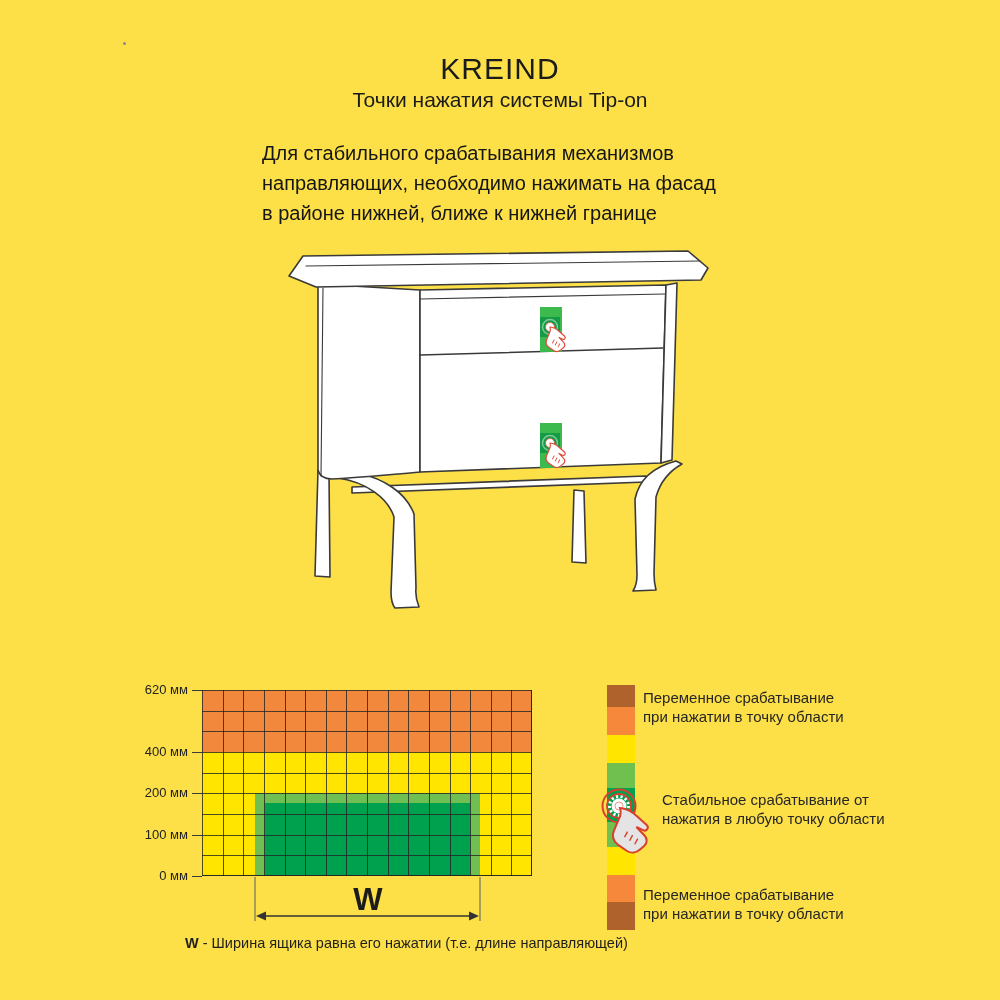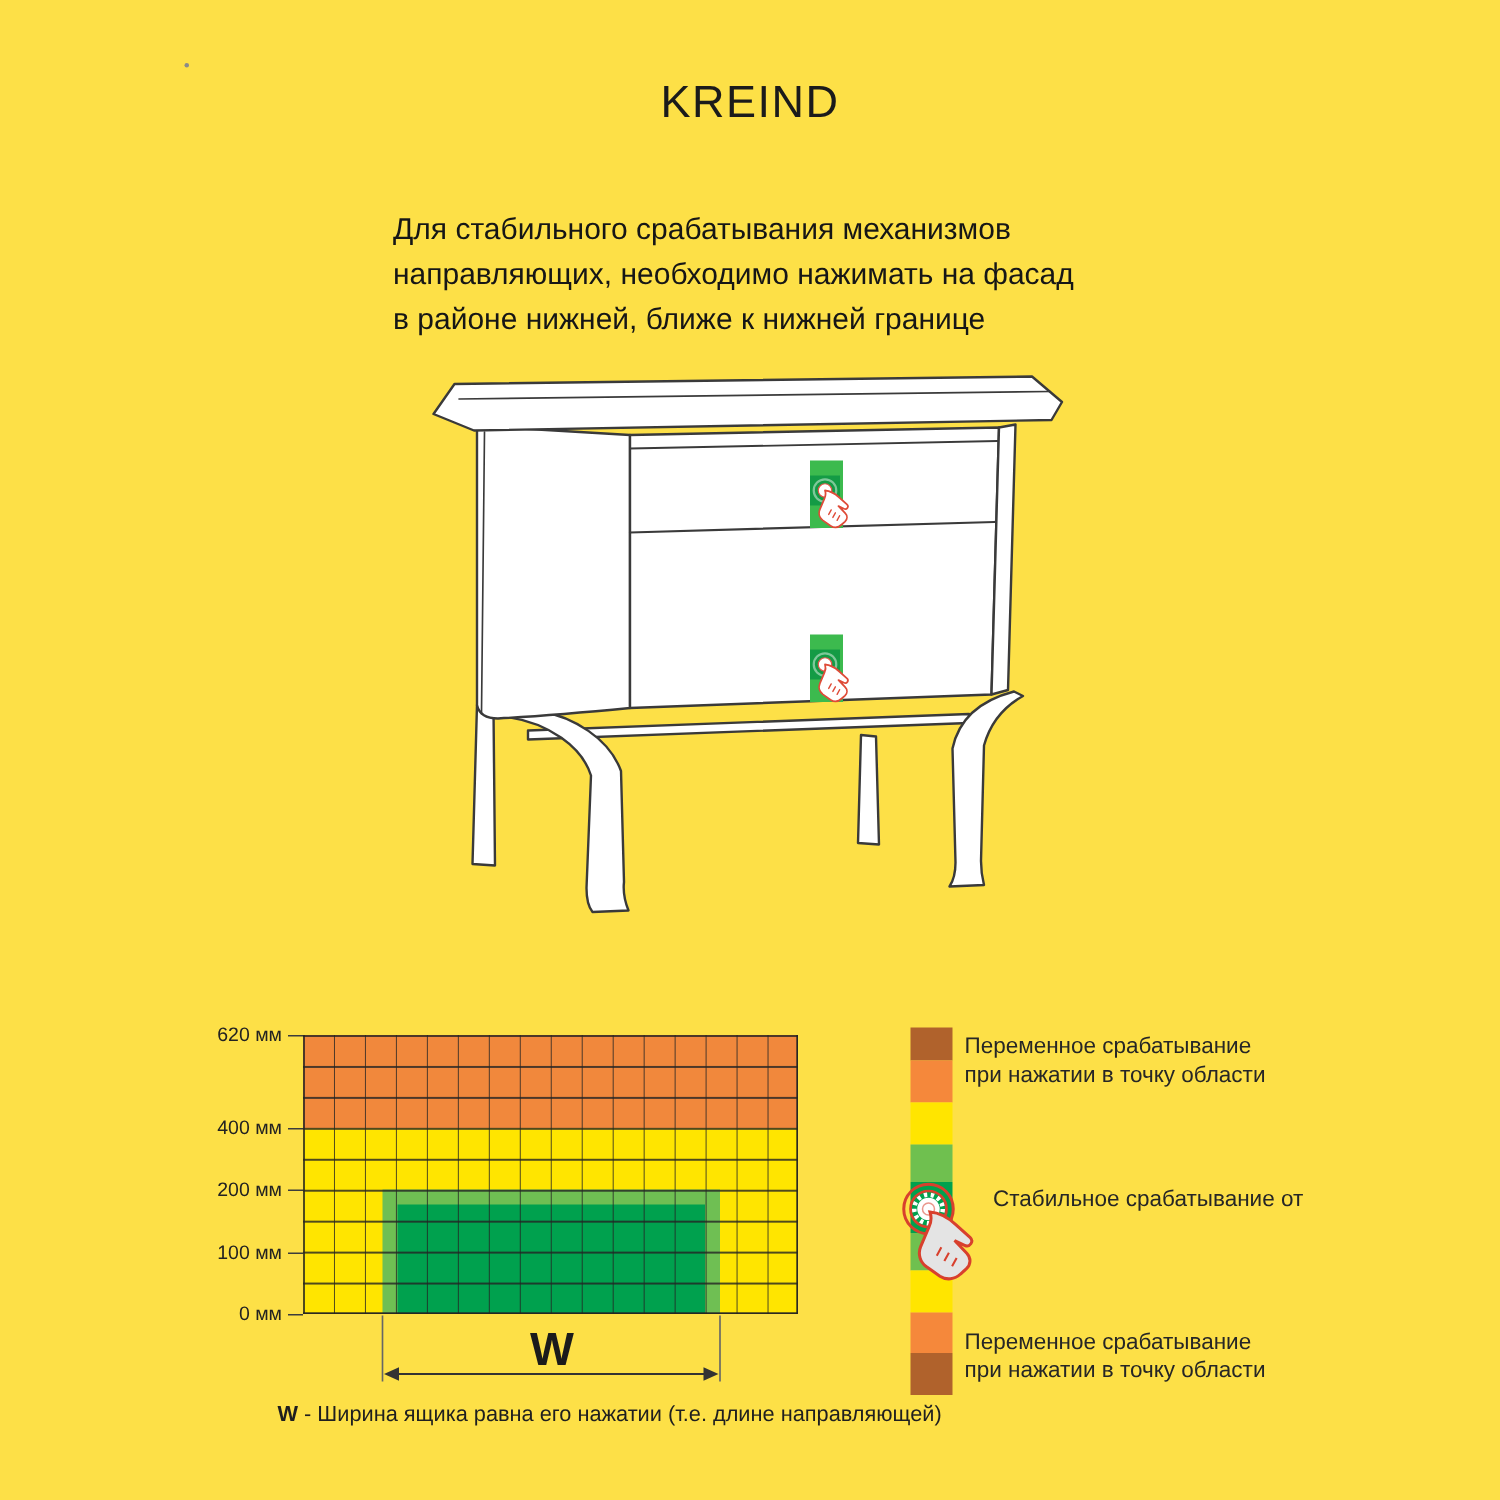"Точки нажатия системы Tip-on" div.abs { html: none -> <div>Точки нажатия системы Tip-on</div> }
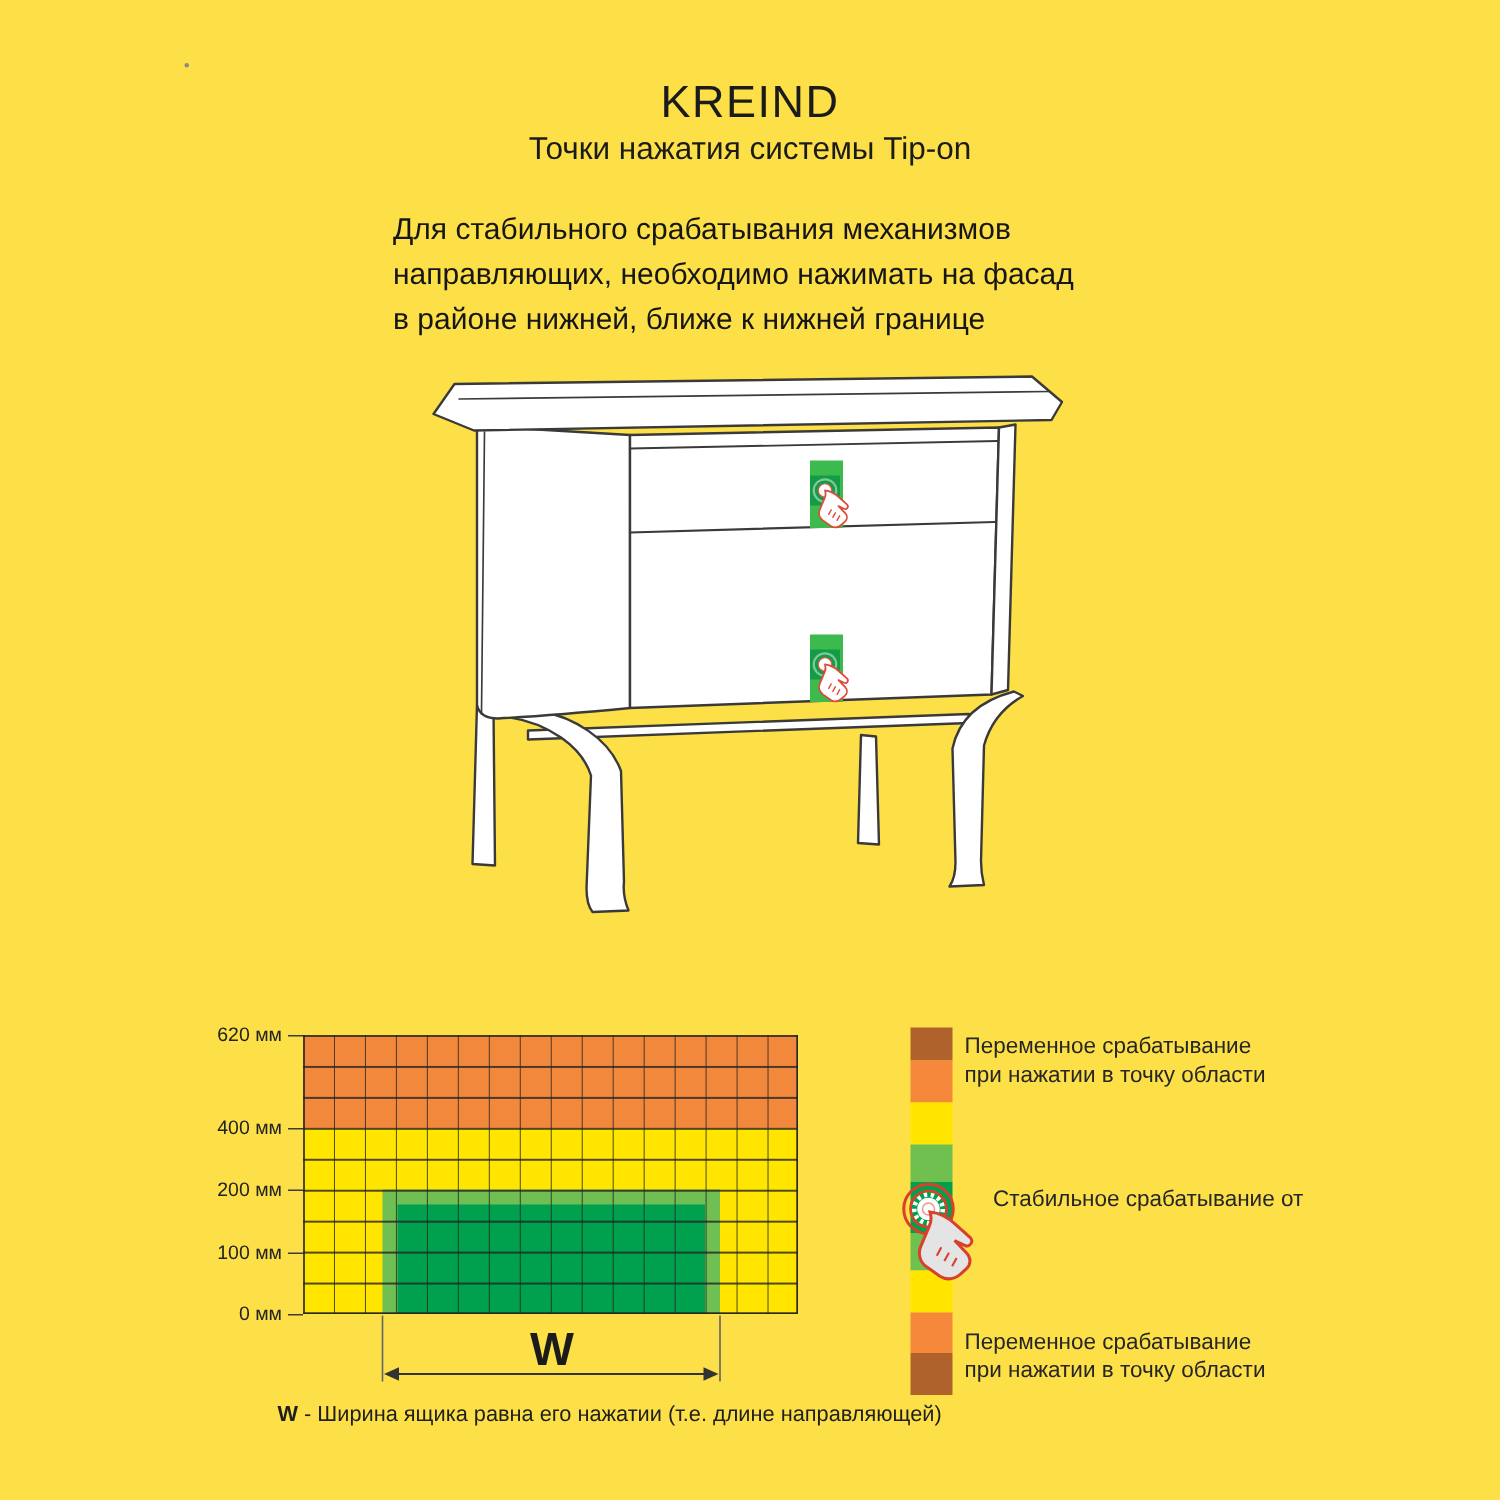"нажатия в любую точку области" div { html: none -> <div>нажатия в любую точку области</div> }
